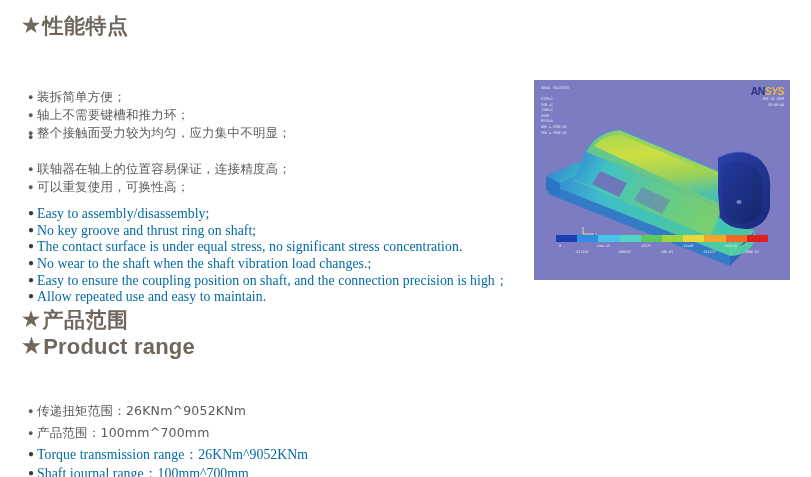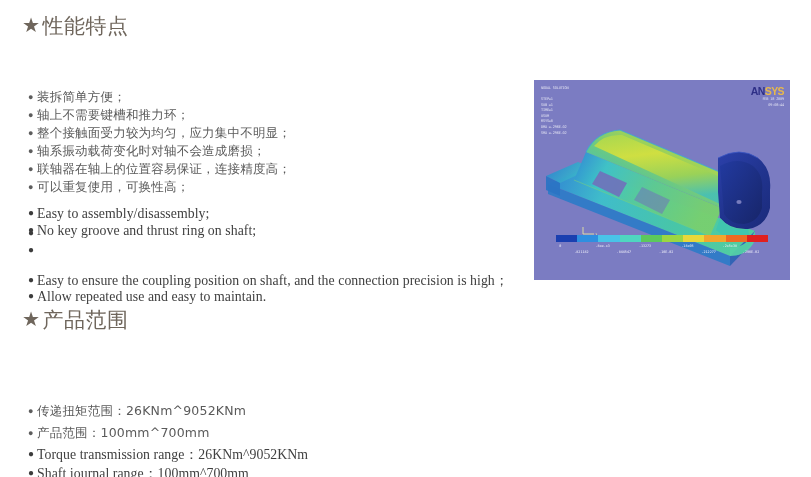"★性能特点" .heading-line { font-weight: normal -> bold }
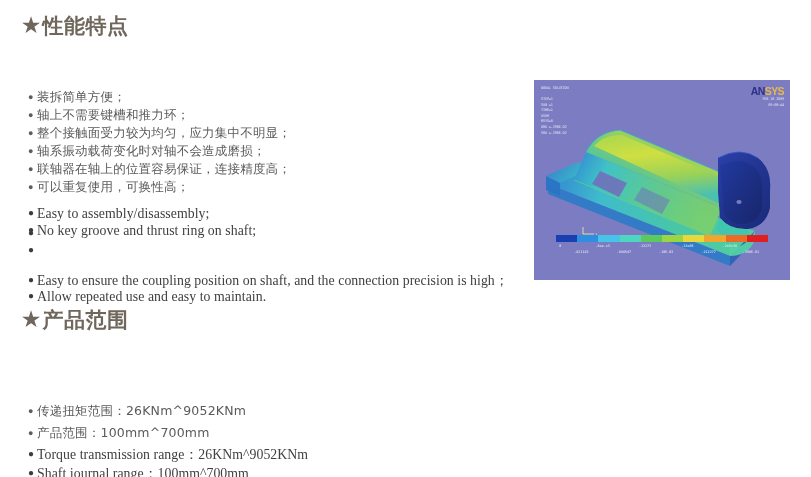"SYS" #ansys-logo .sys { font-style: none -> italic }
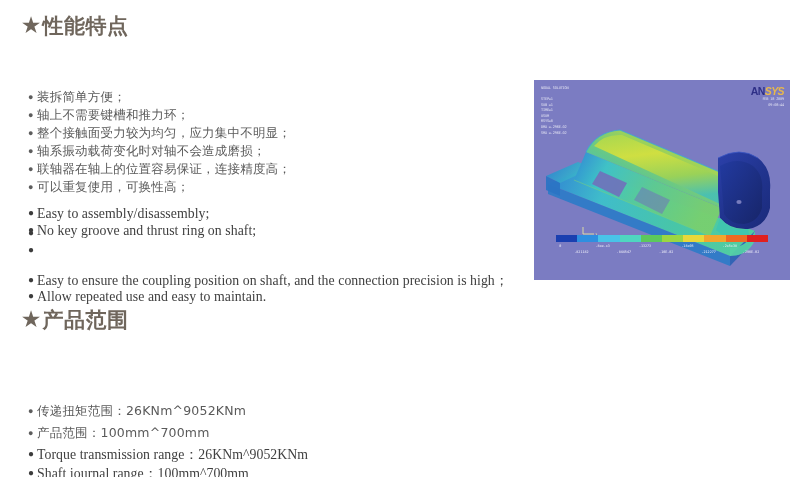"轴系振动载荷变化时对轴不会造成磨损；" span.txt { html: <span>轴系振动载荷变化时对轴不会造成磨损；</span> -> none }
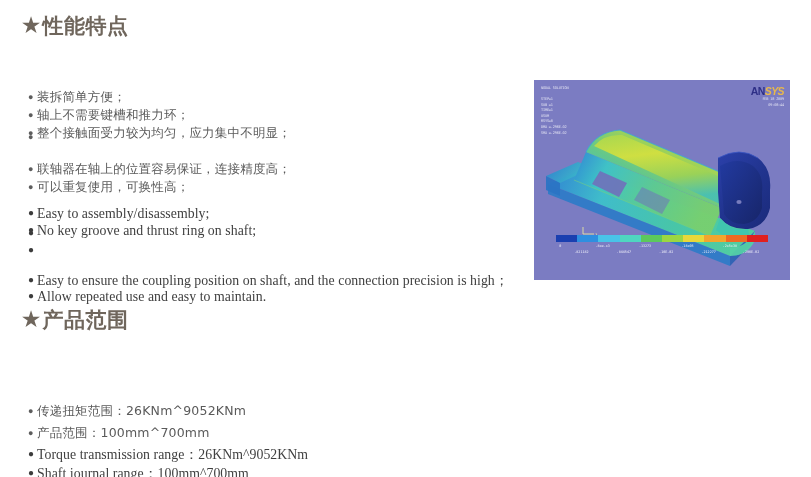"Easy to assembly/disassembly;" .en .li .txt { color: #404040 -> #0369a1 }
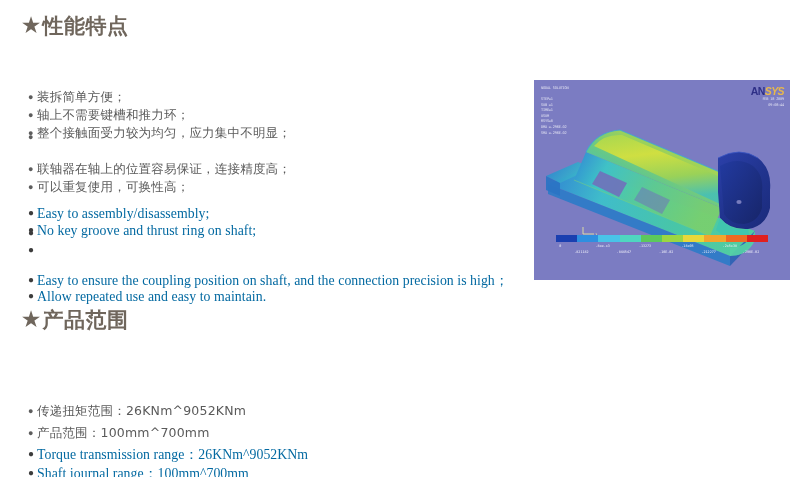"The contact surface is under" span.txt { html: none -> <span>The contact surface is under equal stress, no significant stress concentration.</span> }
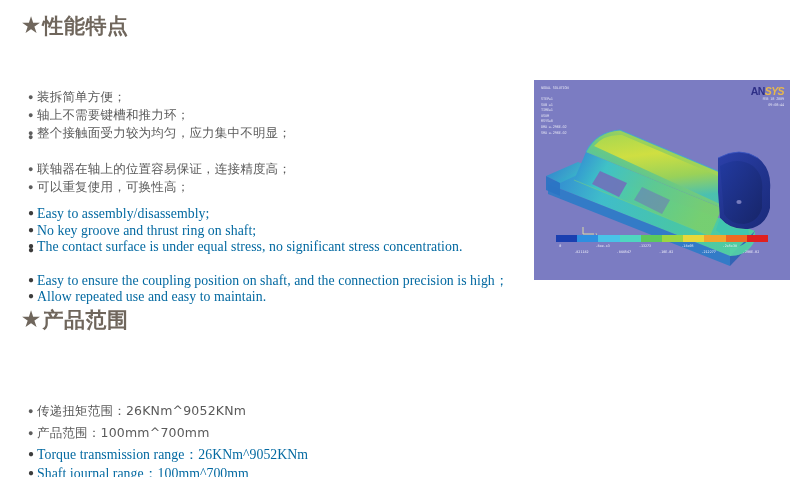"No wear to the shaft" span.txt { html: none -> <span>No wear to the shaft when the shaft vibration load changes.;</span> }
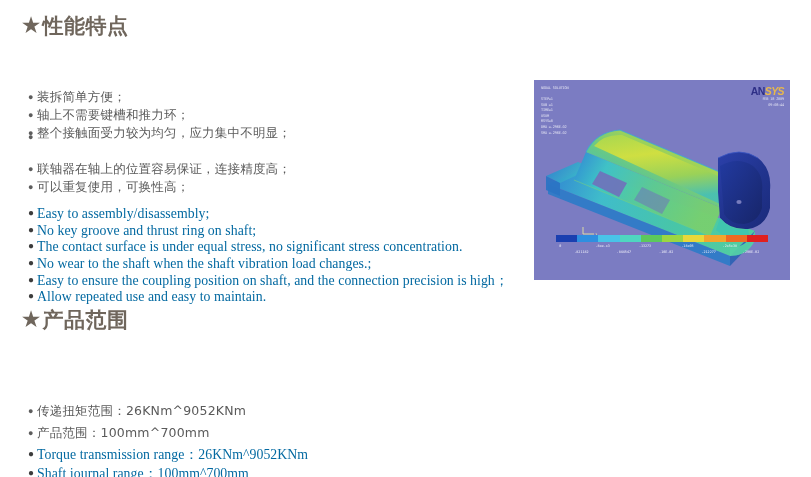"★Product range" div.heading-line { html: none -> <div><span>★</span><span>Product range</span></div> }
